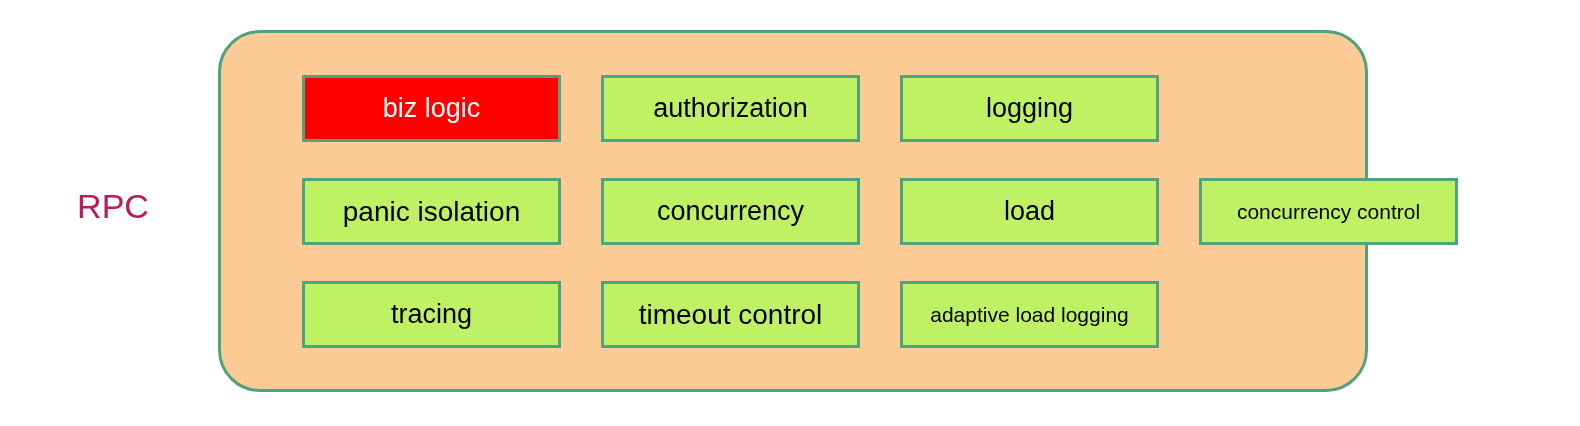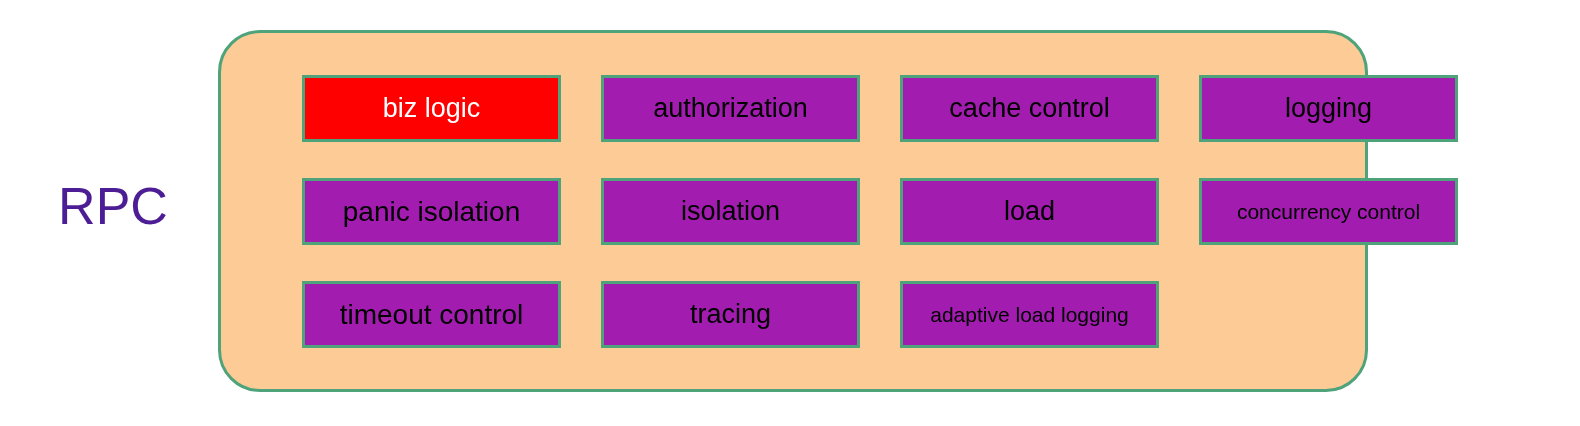"authorization" .capability-box { background: #a21caf -> #bef264 }
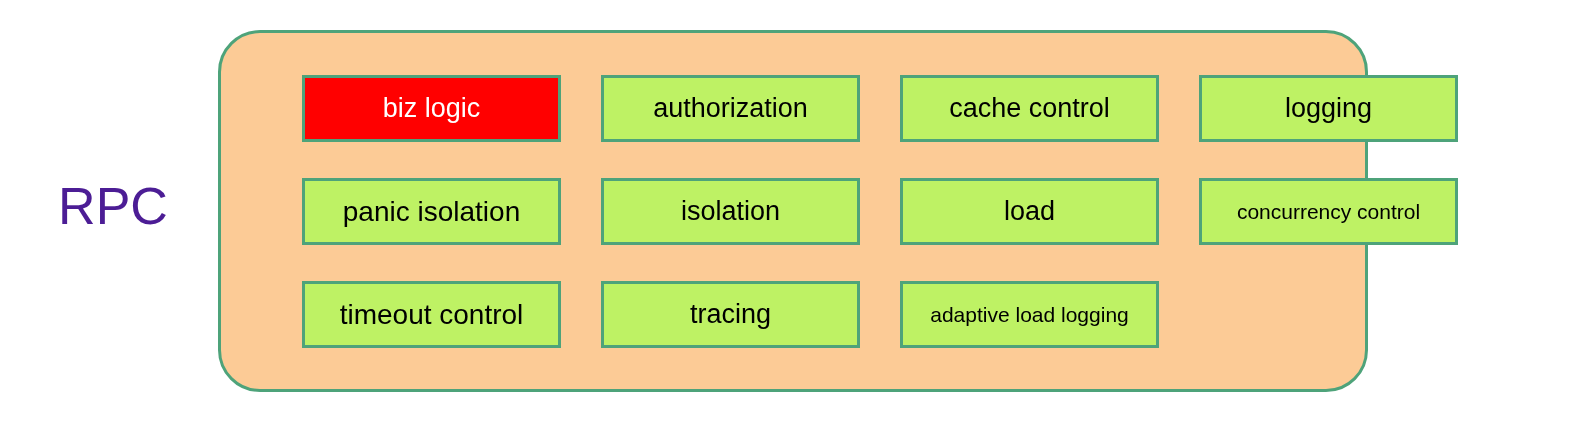"cache control" div.capability-box { html: <div> <span>cache control</span> </div> -> none }
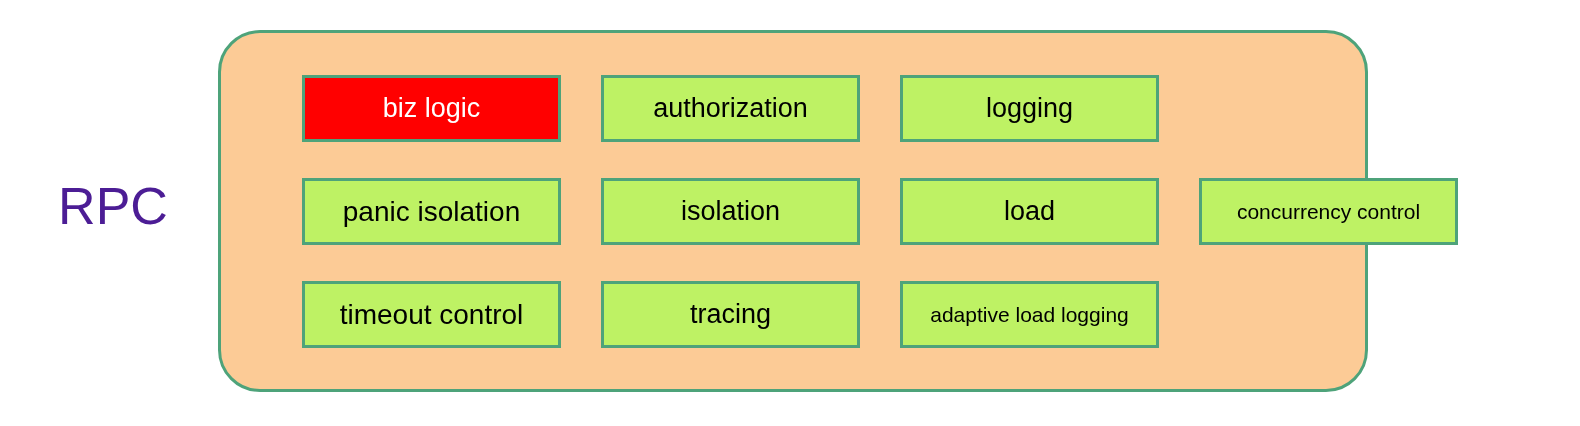"RPC" #side-label { color: #4c1d95 -> #be185d; font-size: 52px -> 34px }
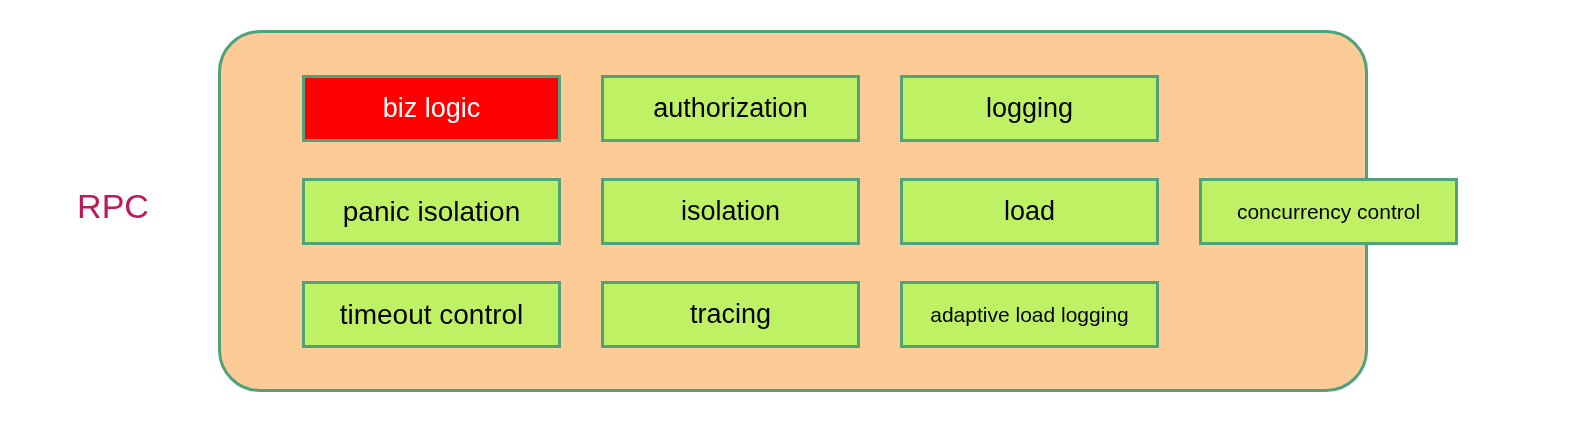"isolation" span.box-label { text: isolation -> concurrency }
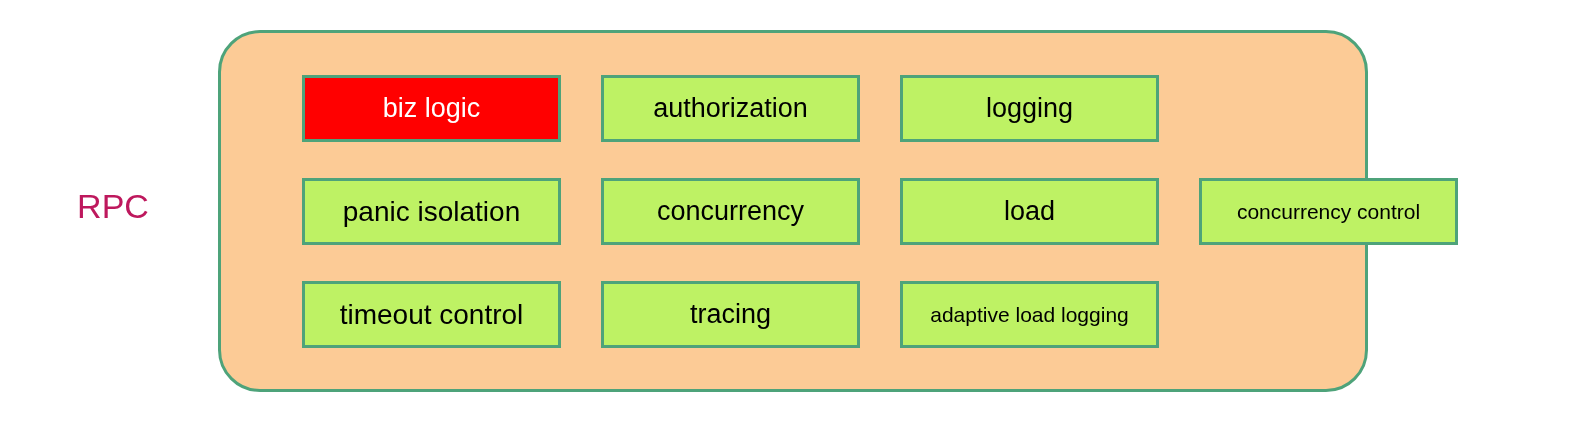"timeout control" div.capability-box { order: before "tracing" -> after "tracing" }
